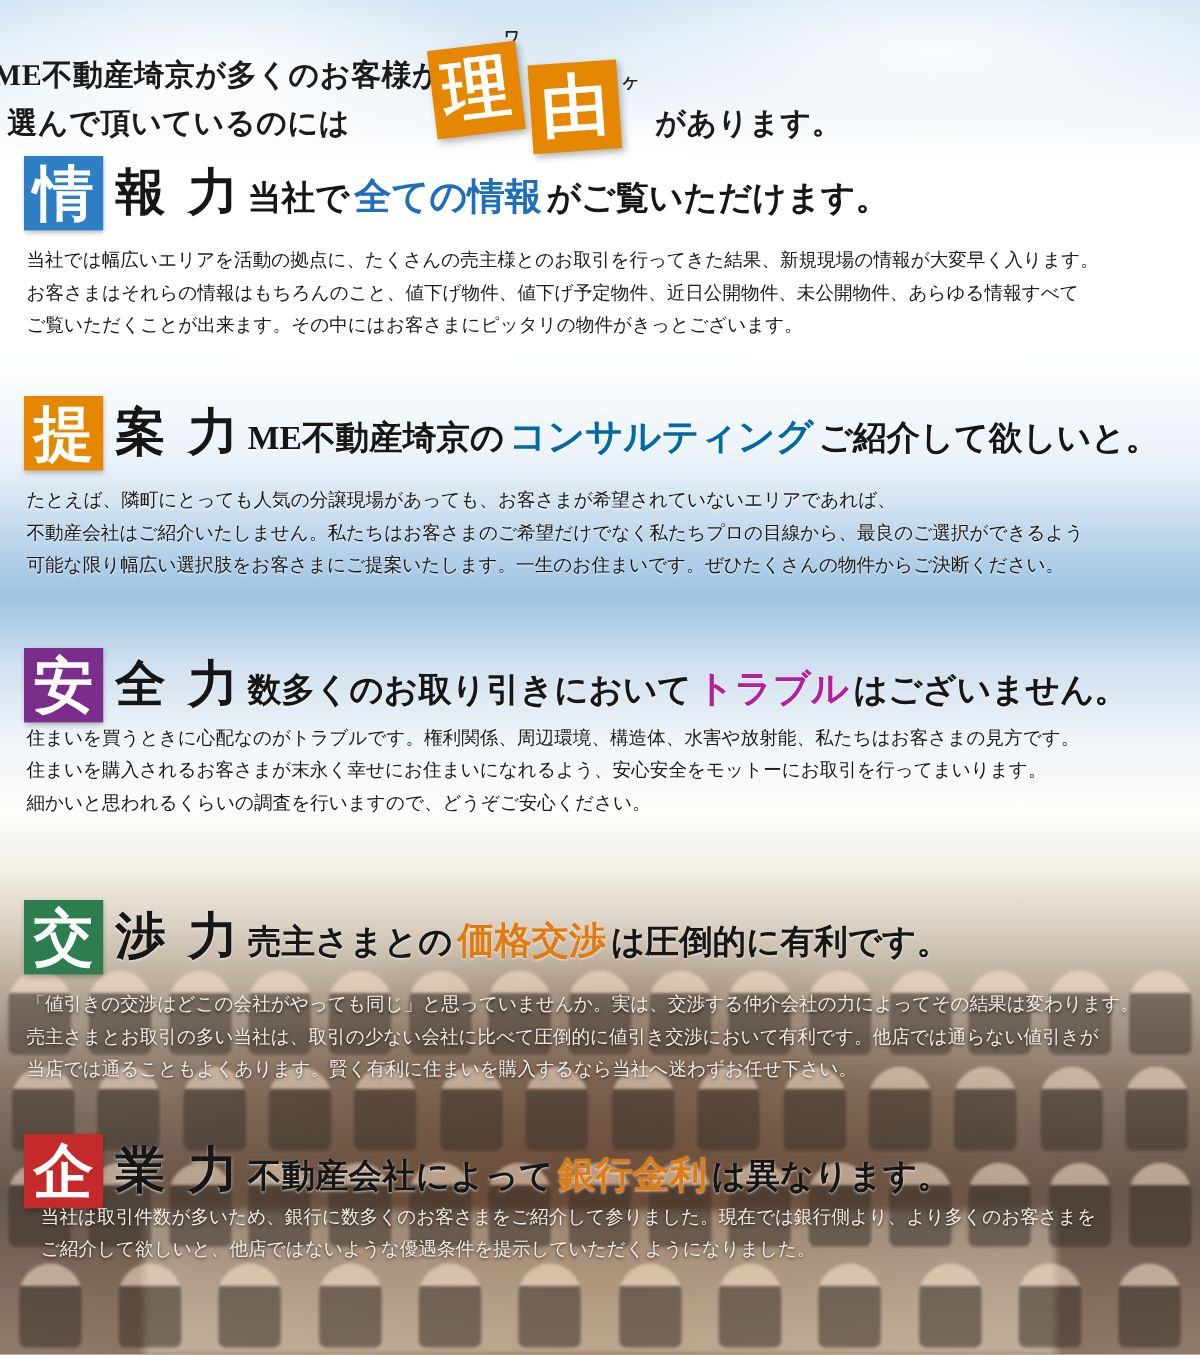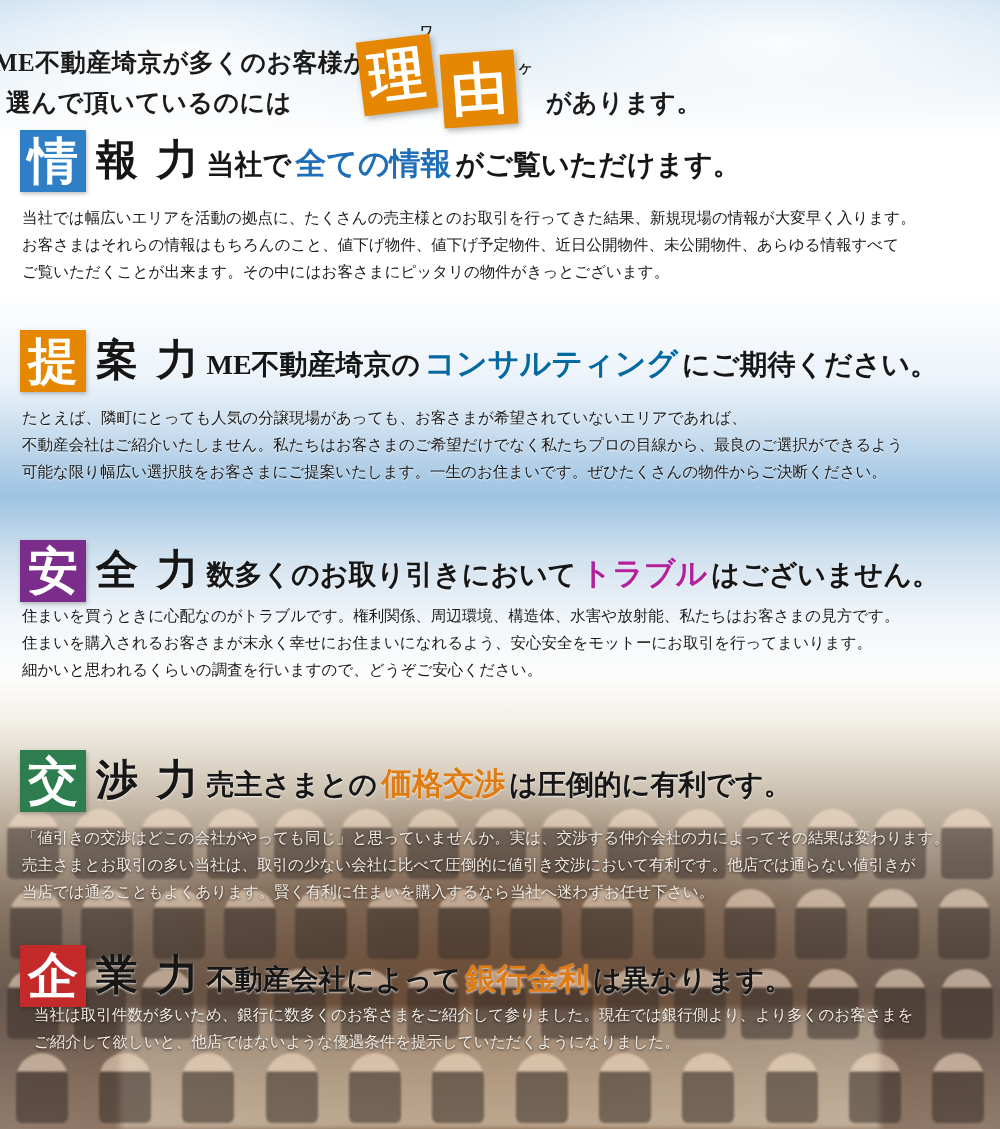"にご期待ください。" span.hl { text: にご期待ください -> ご紹介して欲しいと }
